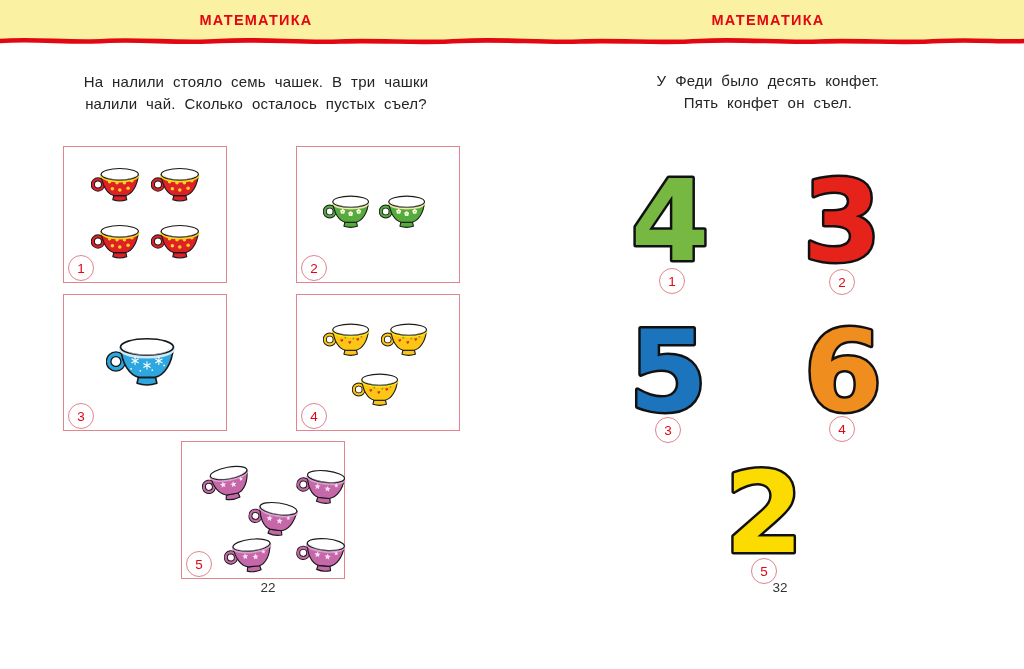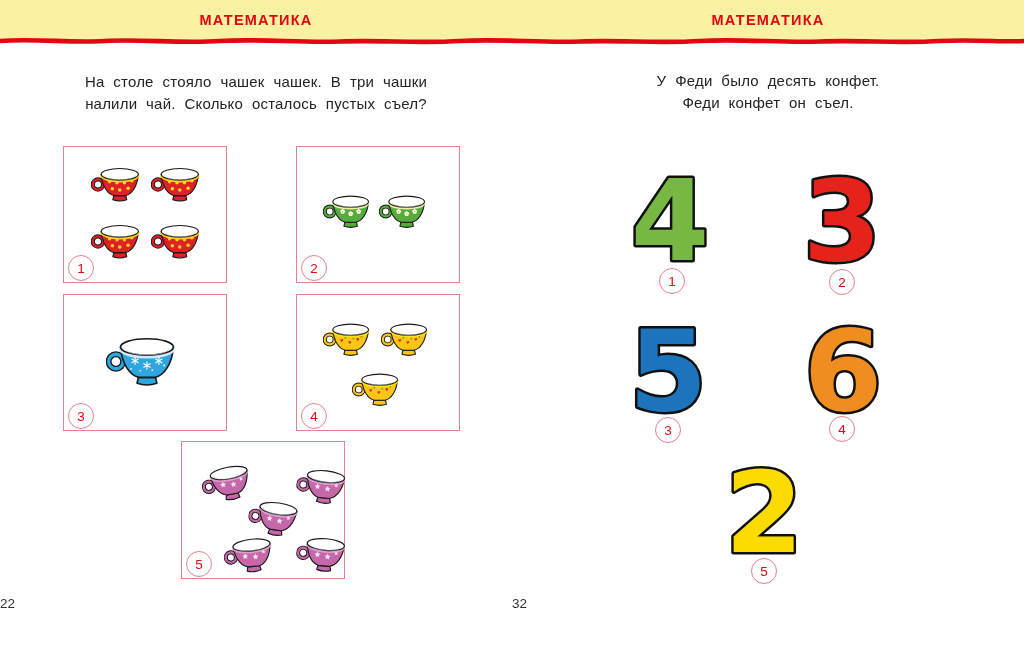"На столе стояло чашек чашек." div { text: столе стояло чашек -> налили стояло семь }
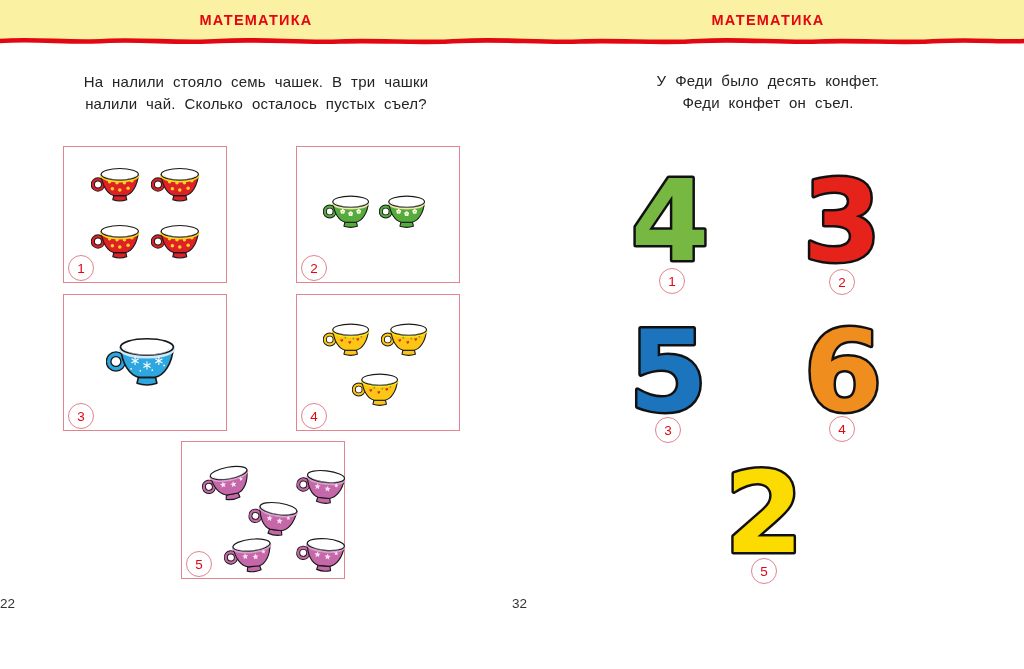"Феди конфет он съел." div { text: Феди -> Пять }
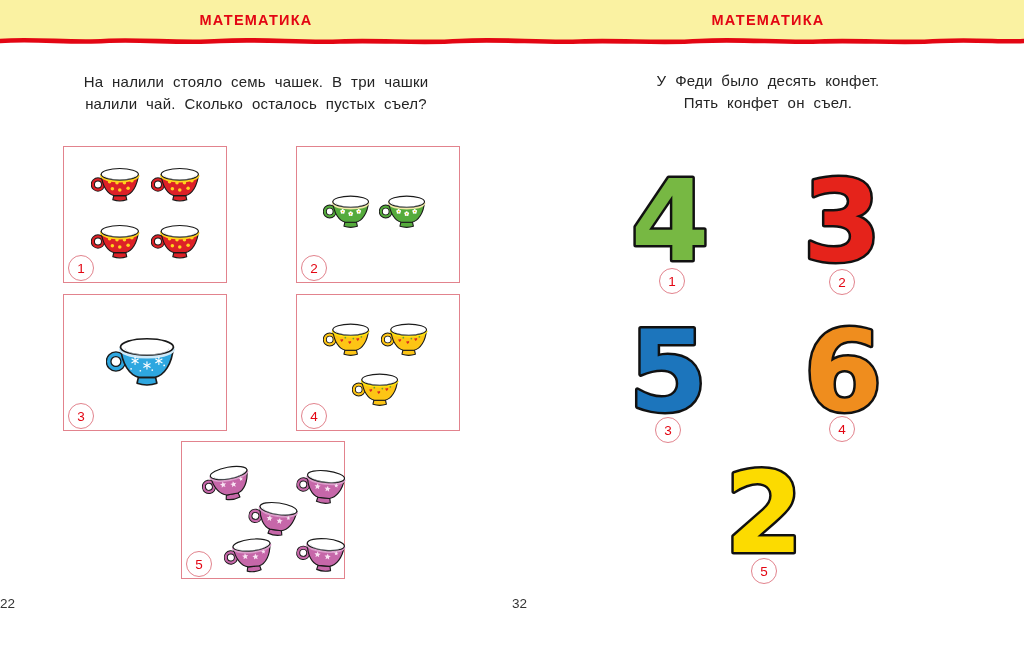"22" .pagenum { padding-left: none -> 12px; text-align: none -> center; top: 596px -> 580px }
